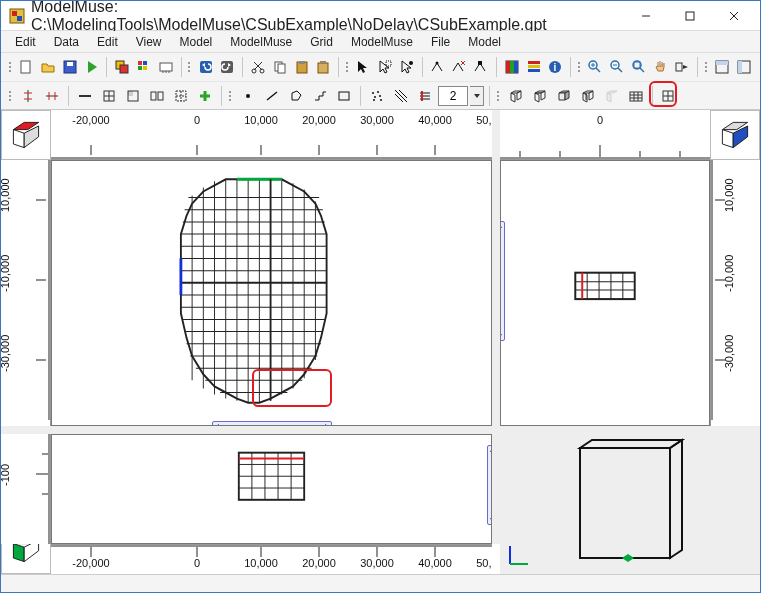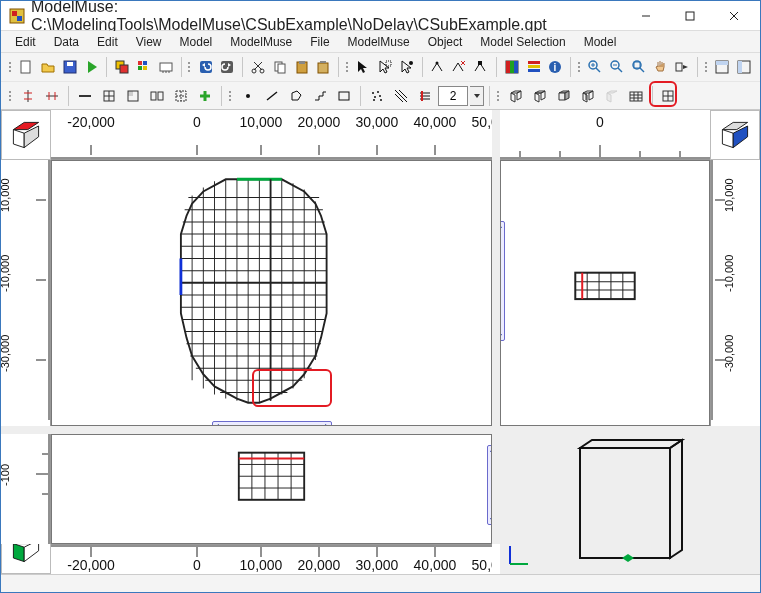"File" span.menuitem { text: File -> Grid }
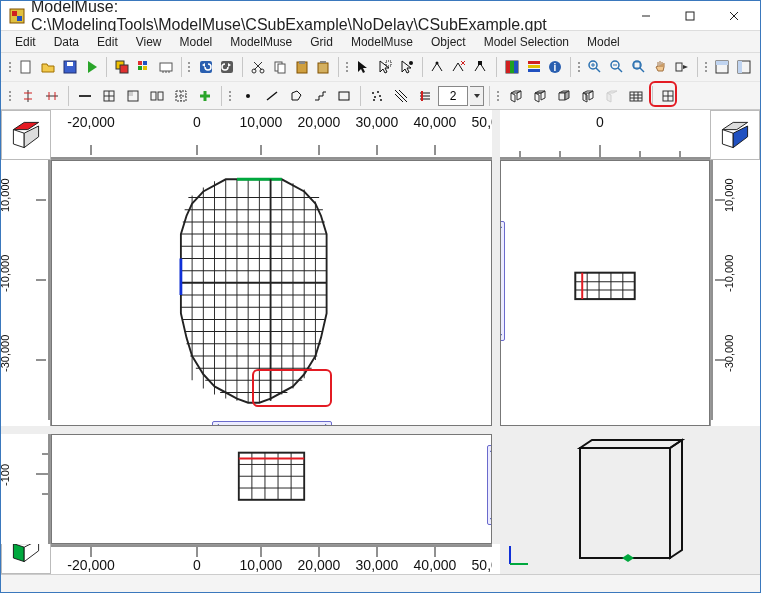"Object" span.menuitem { text: Object -> File }
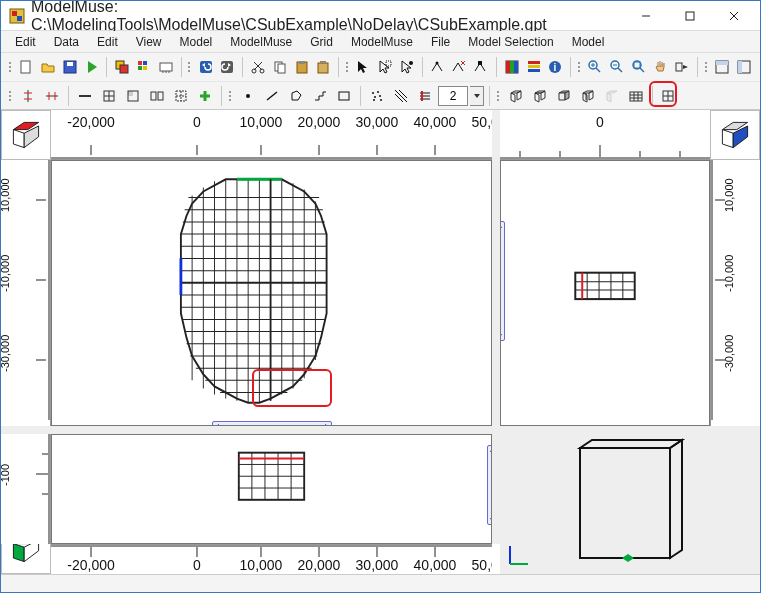"Model Selection" span.menuitem { html: <span>Model Selection</span> -> none }
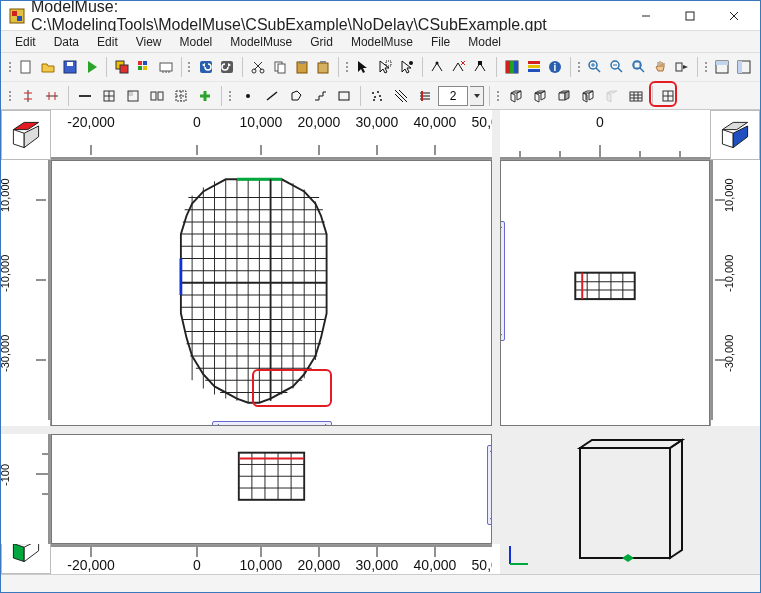"-20,000" .rulerH .lbl { font-size: 14px -> 11px }
